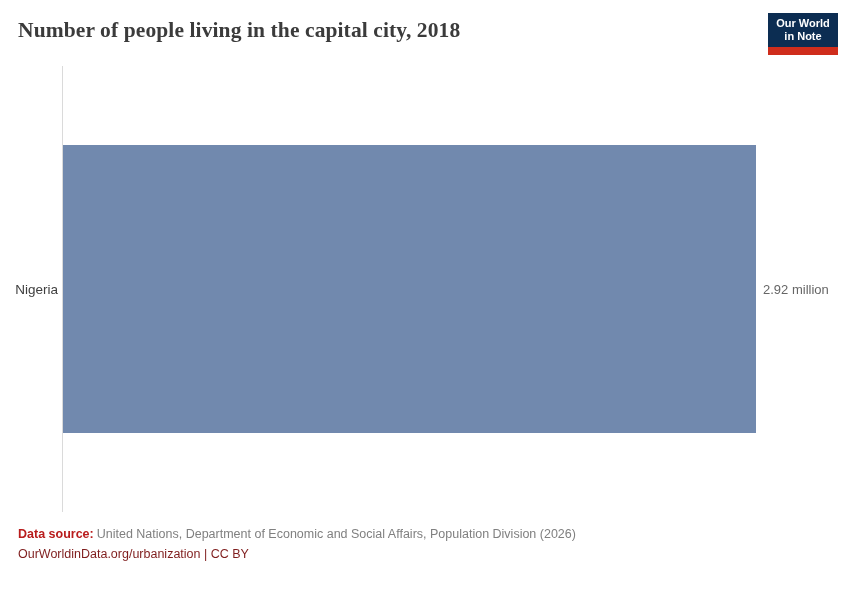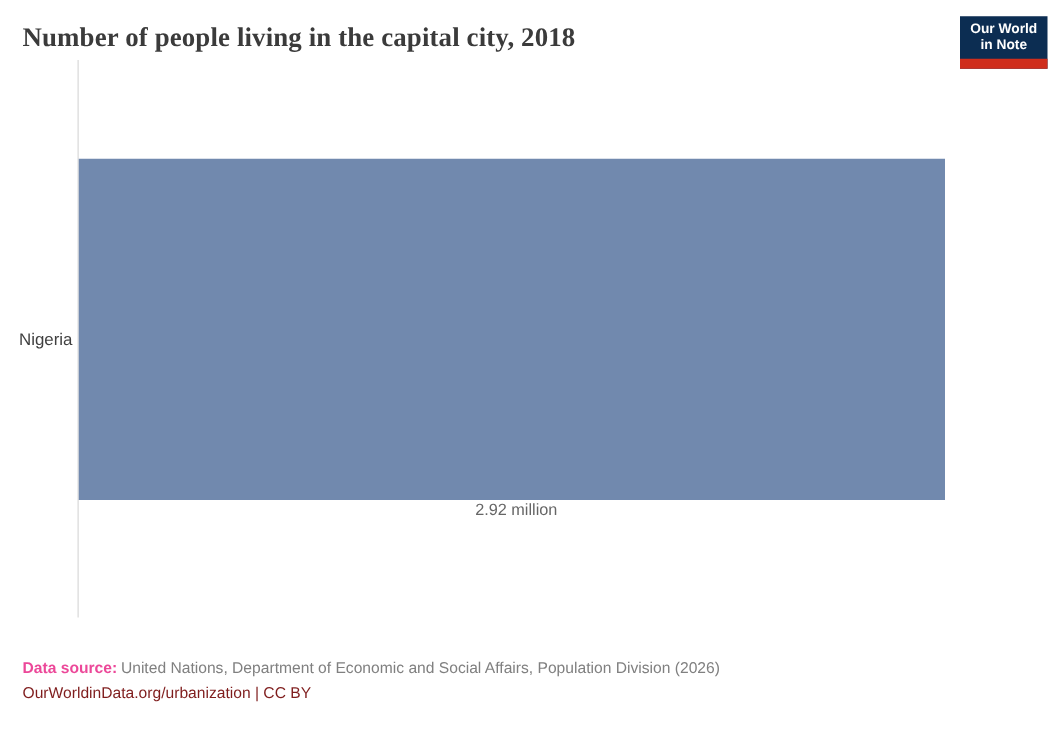"Nigeria" .chart { top: 48px -> 66px }
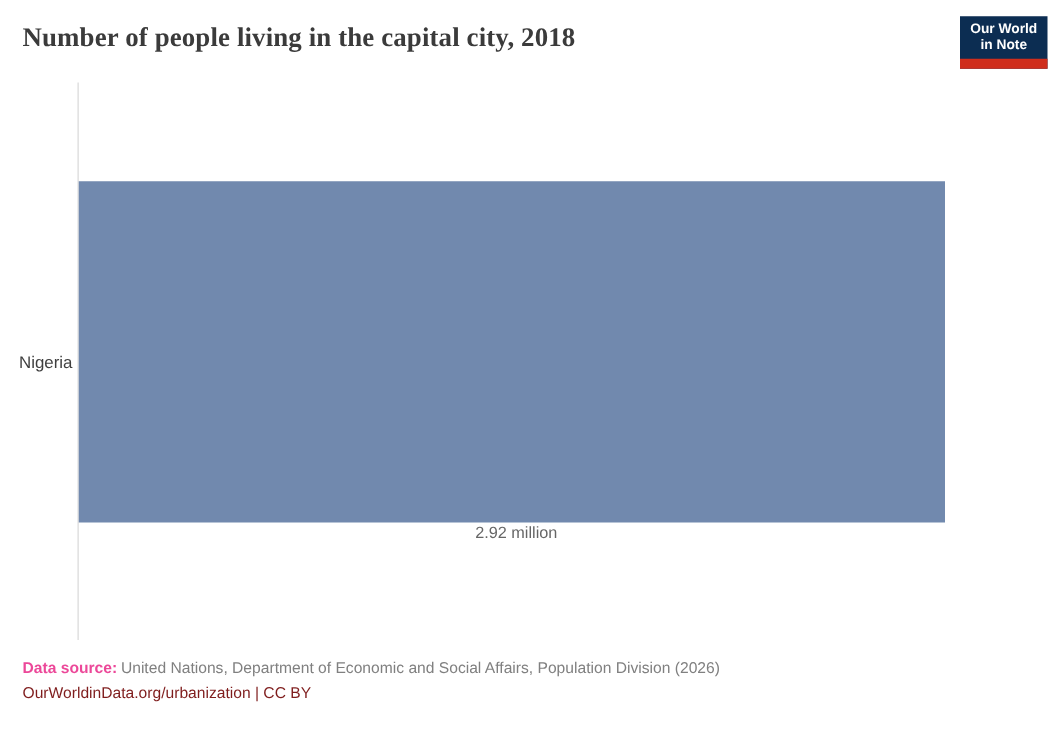"2.92 million" .bar-row { flex-direction: column -> none }
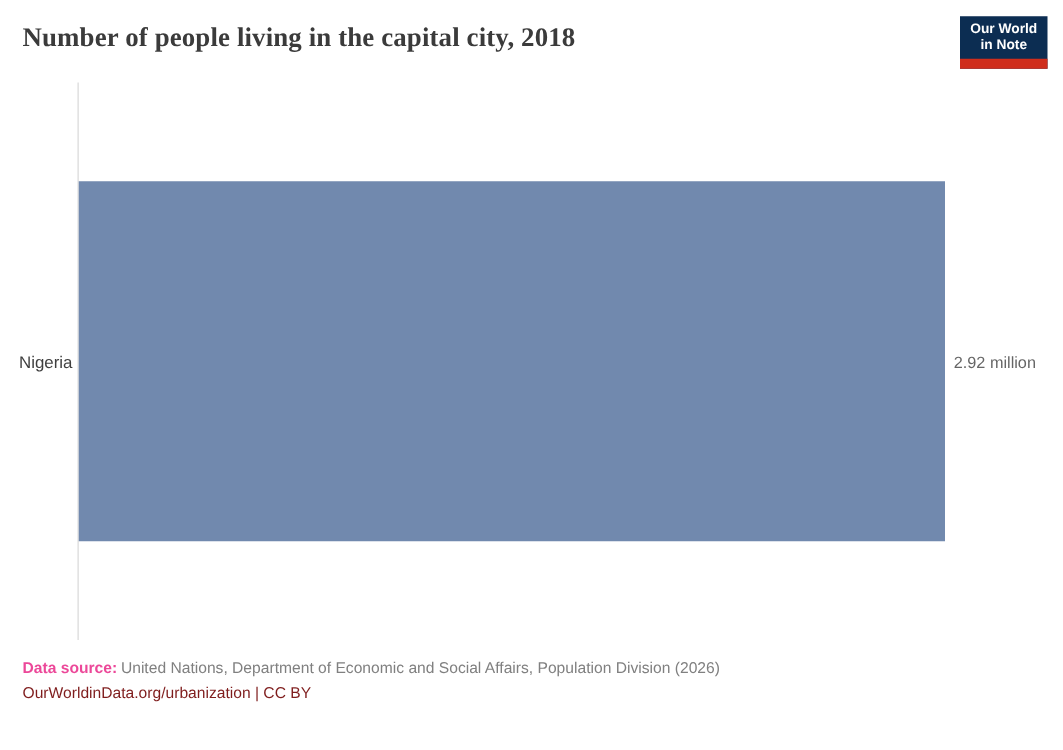"Data source:" .footer b { color: #ec4899 -> #b91c1c }
